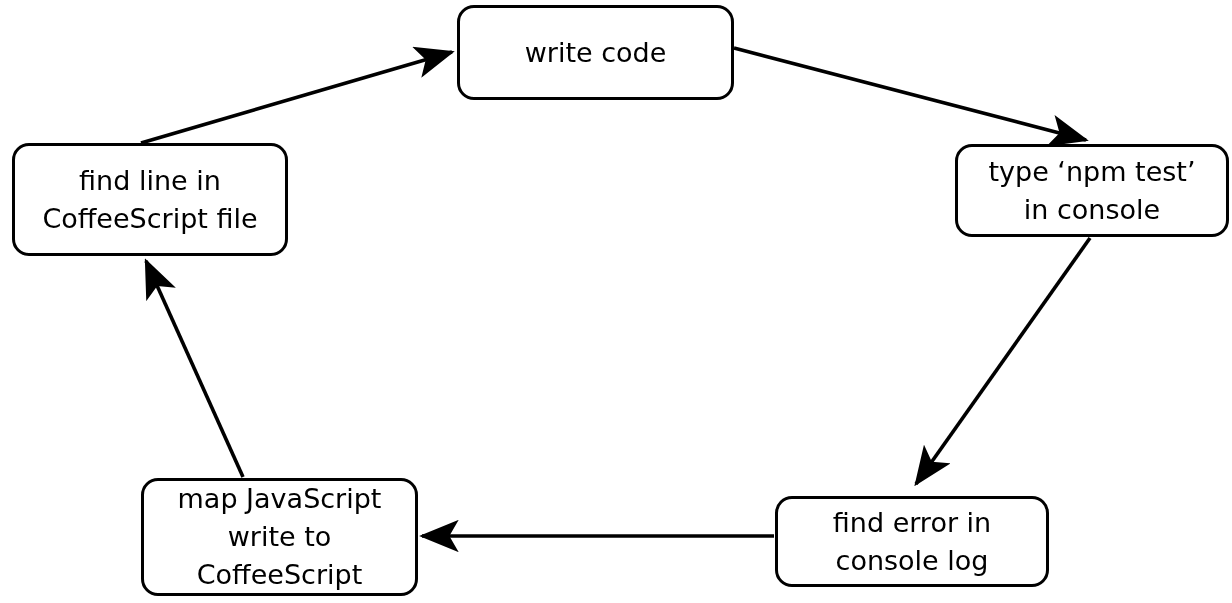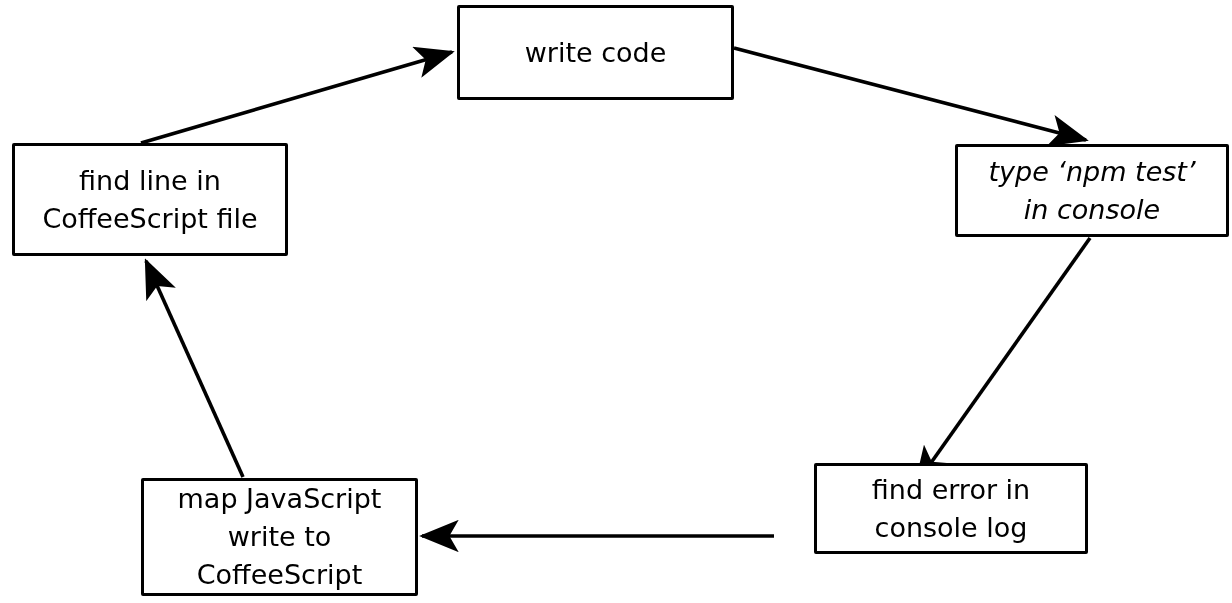"write code" .node { border-radius: 2px -> 17px }
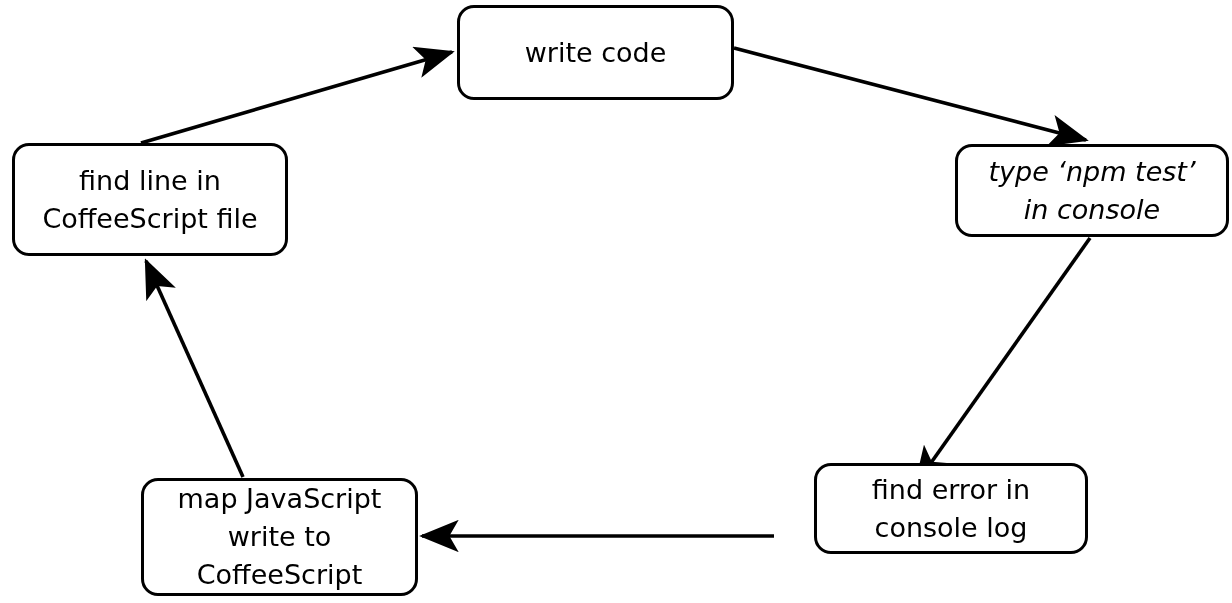"type ‘npm test’" #node-npm-test { font-style: italic -> none }
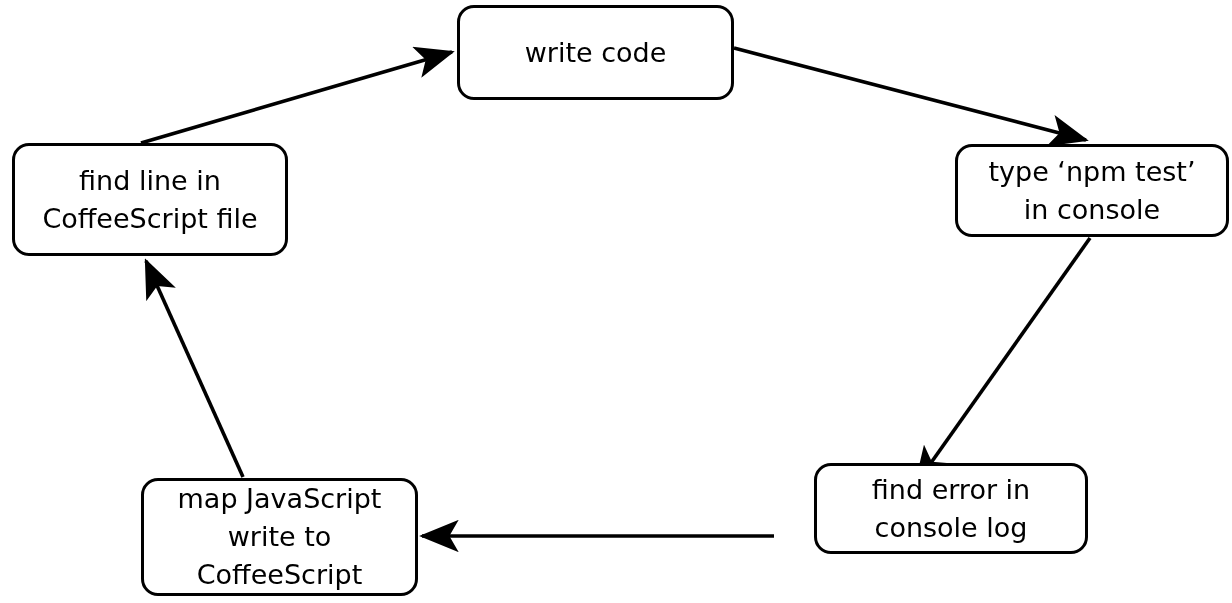"find error in" #node-find-error { margin-left: 39px -> none; top: 463px -> 496px }
